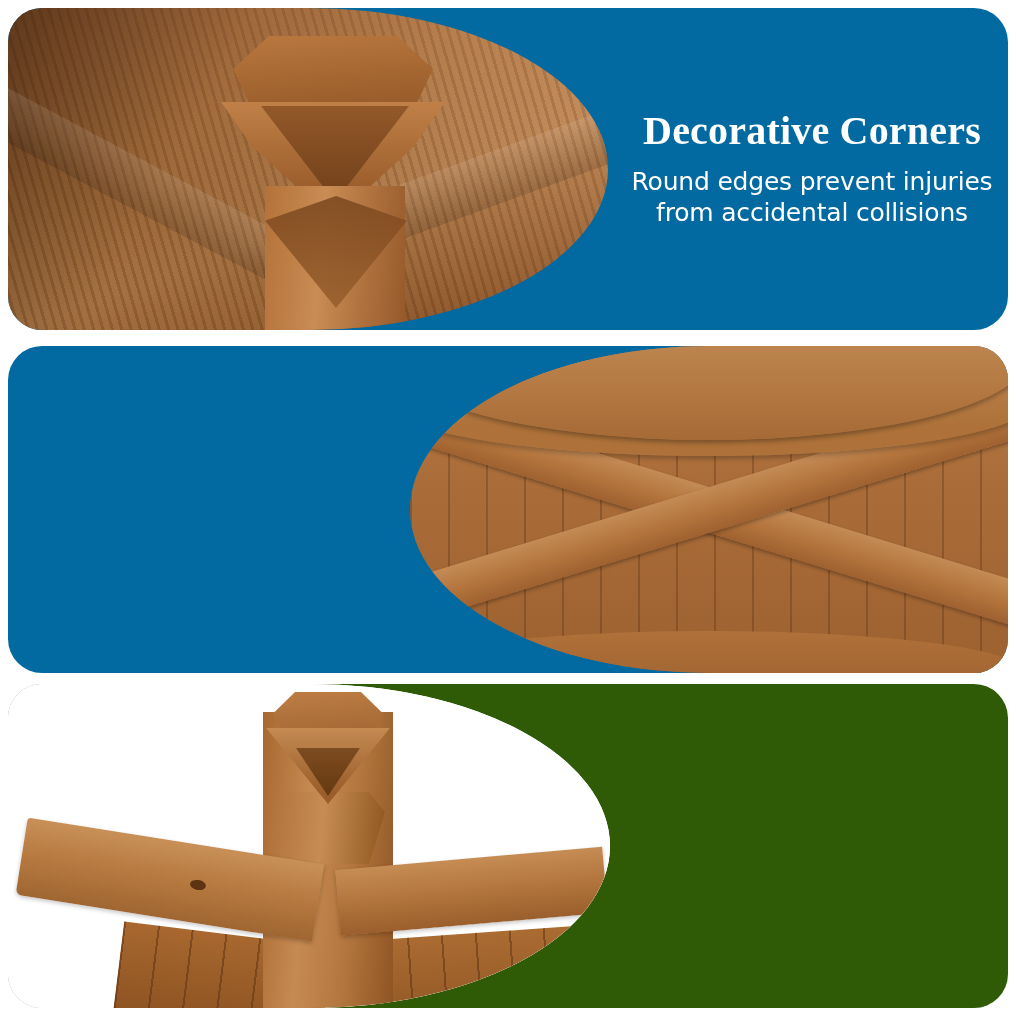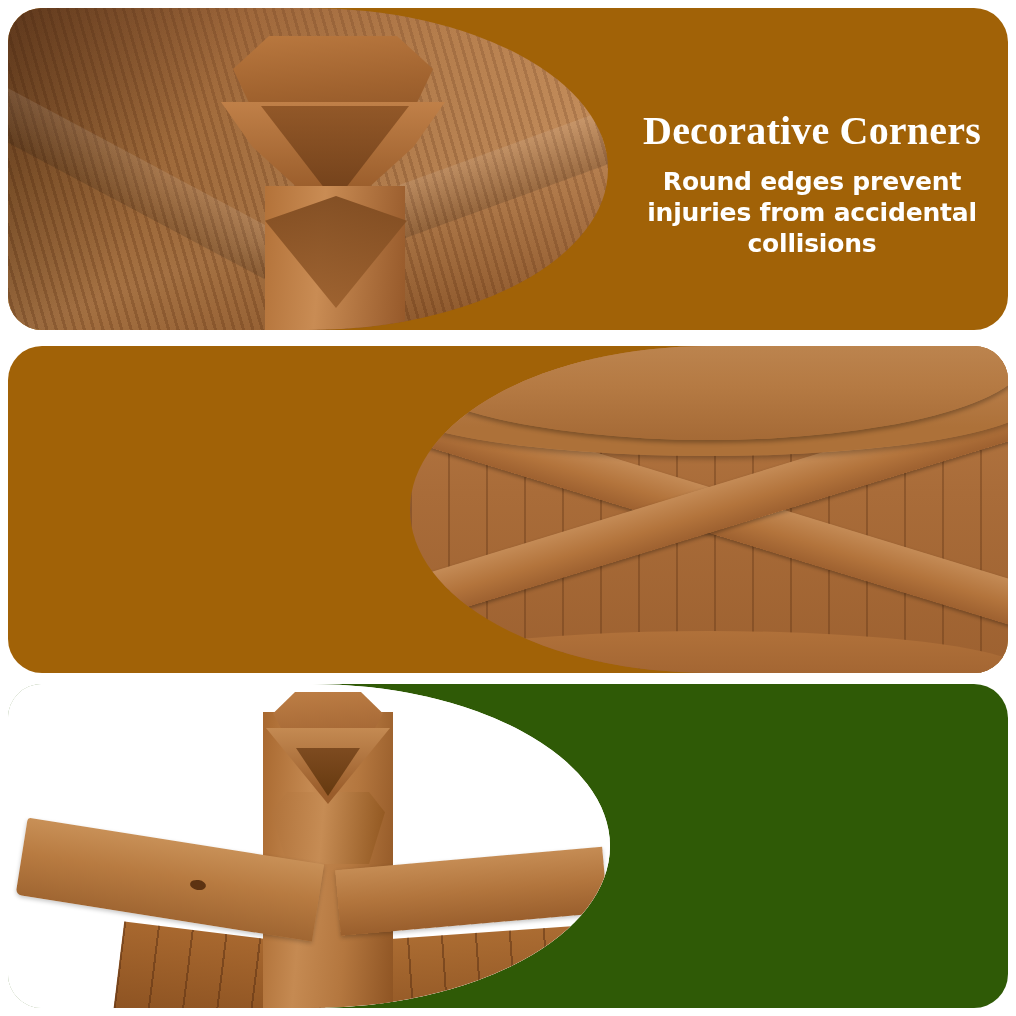"Decorative Corners" .panel { background: #a16207 -> #0369a1 }
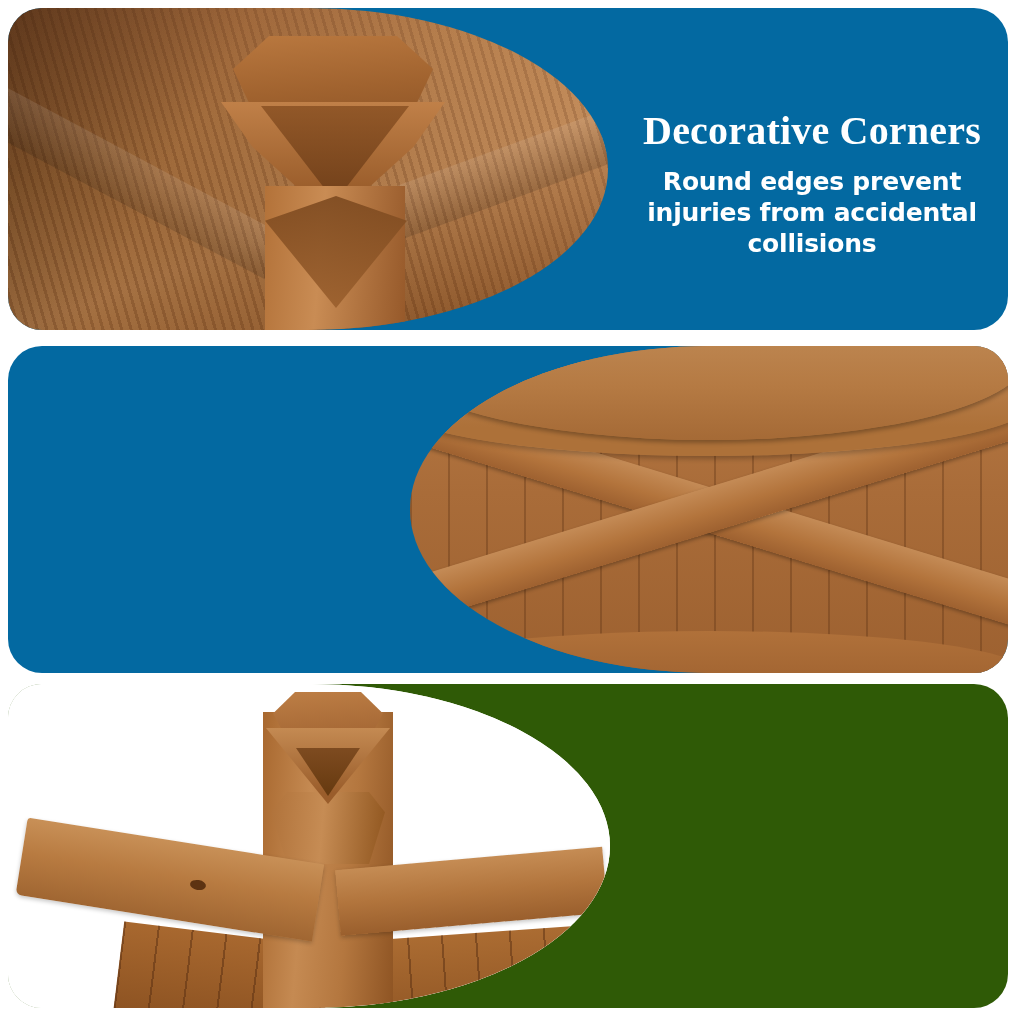"Round edges prevent injuries from" .subline { font-weight: bold -> normal }
